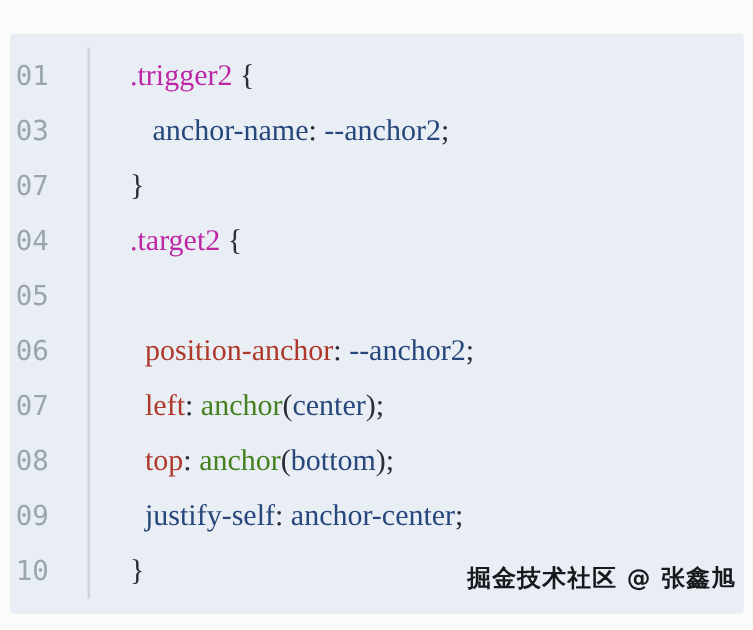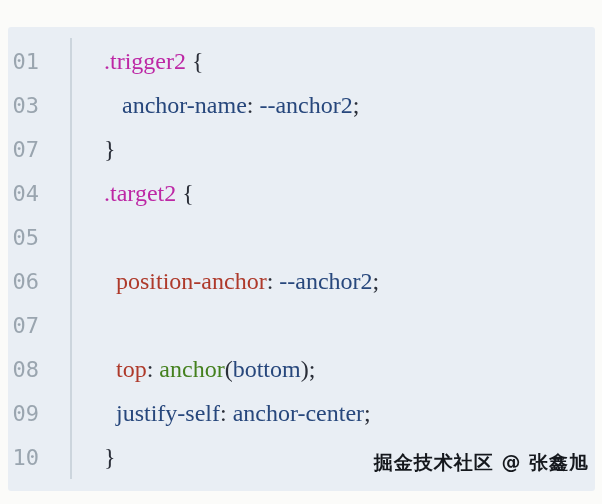"left: anchor(center);" span.code-text { html: none -> <span><span> </span><span>left</span><span>: </span><span>anchor</span><span>(</span><span>center</span><span>);</span></span> }
